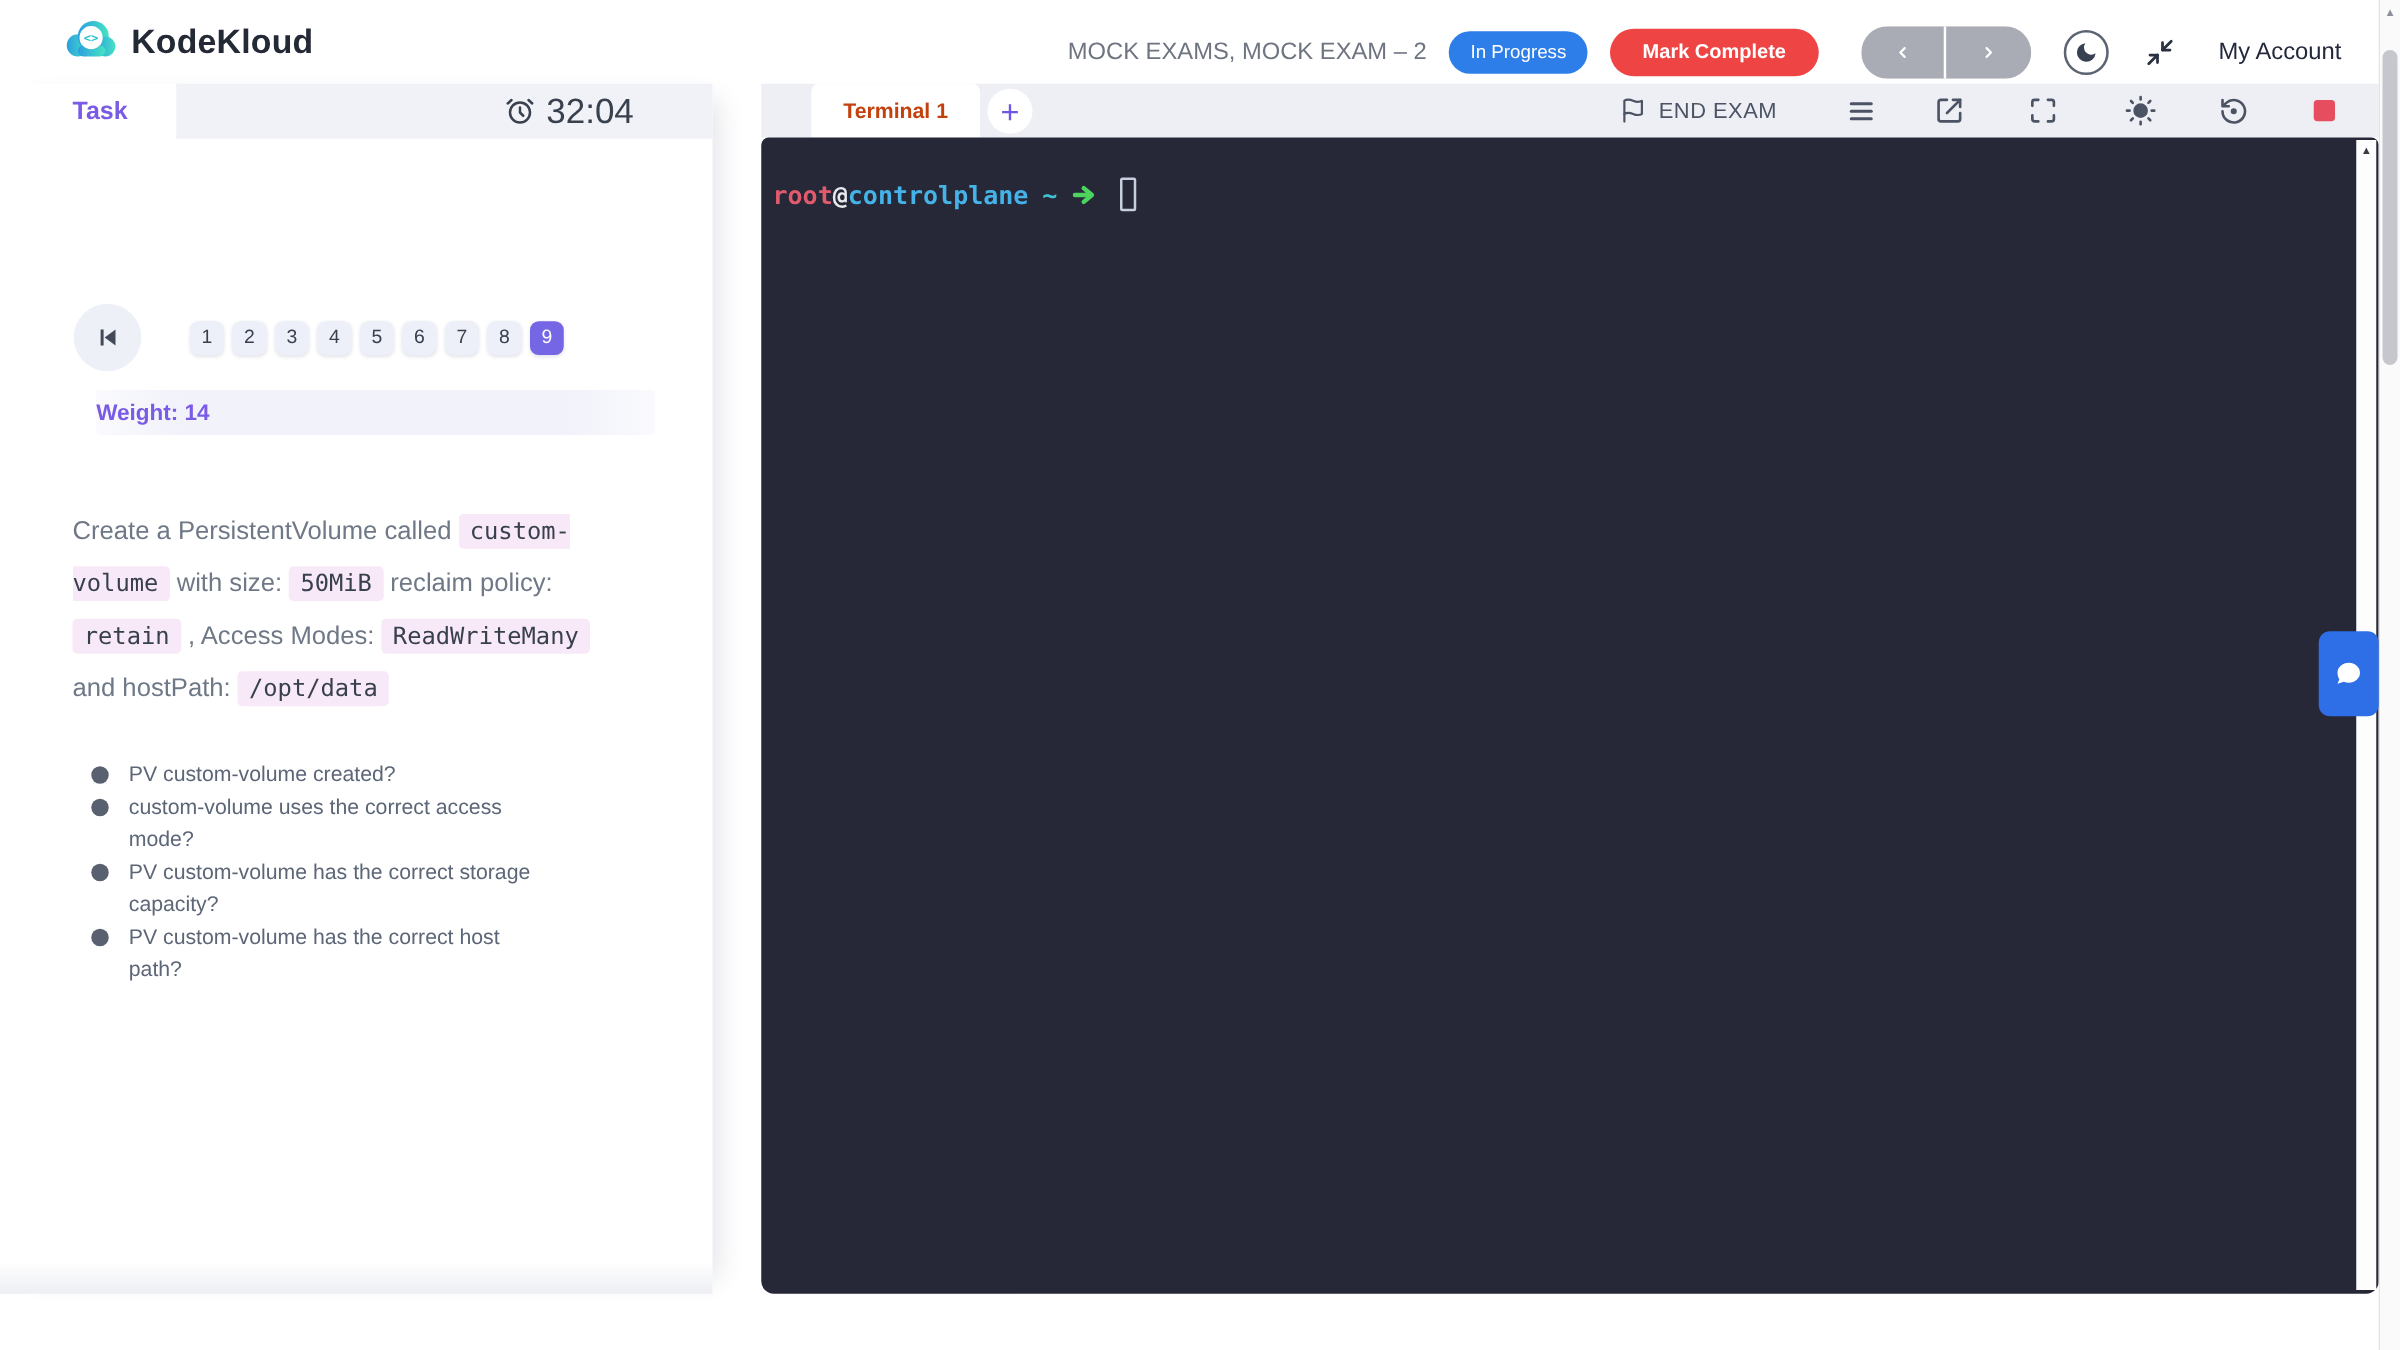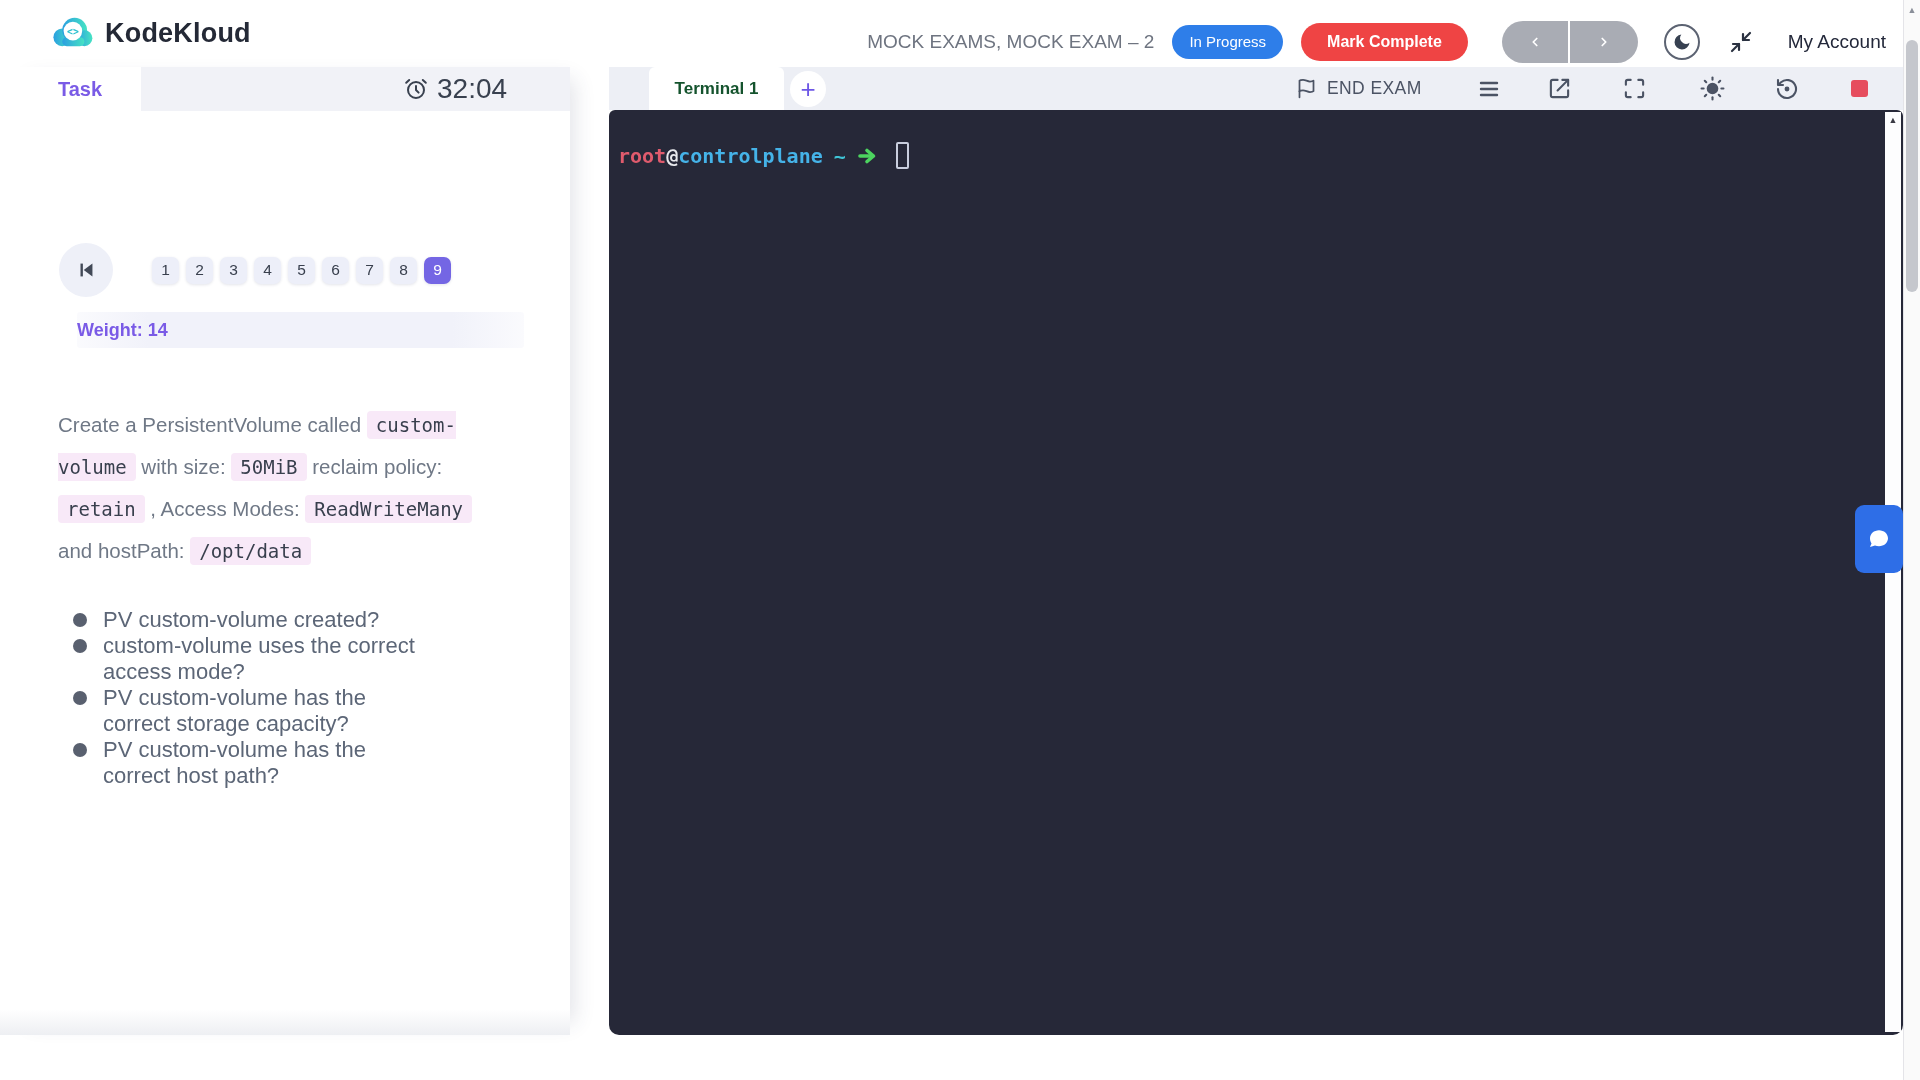"MOCK EXAMS, MOCK EXAM –" .hright { right: 34px -> 47px }
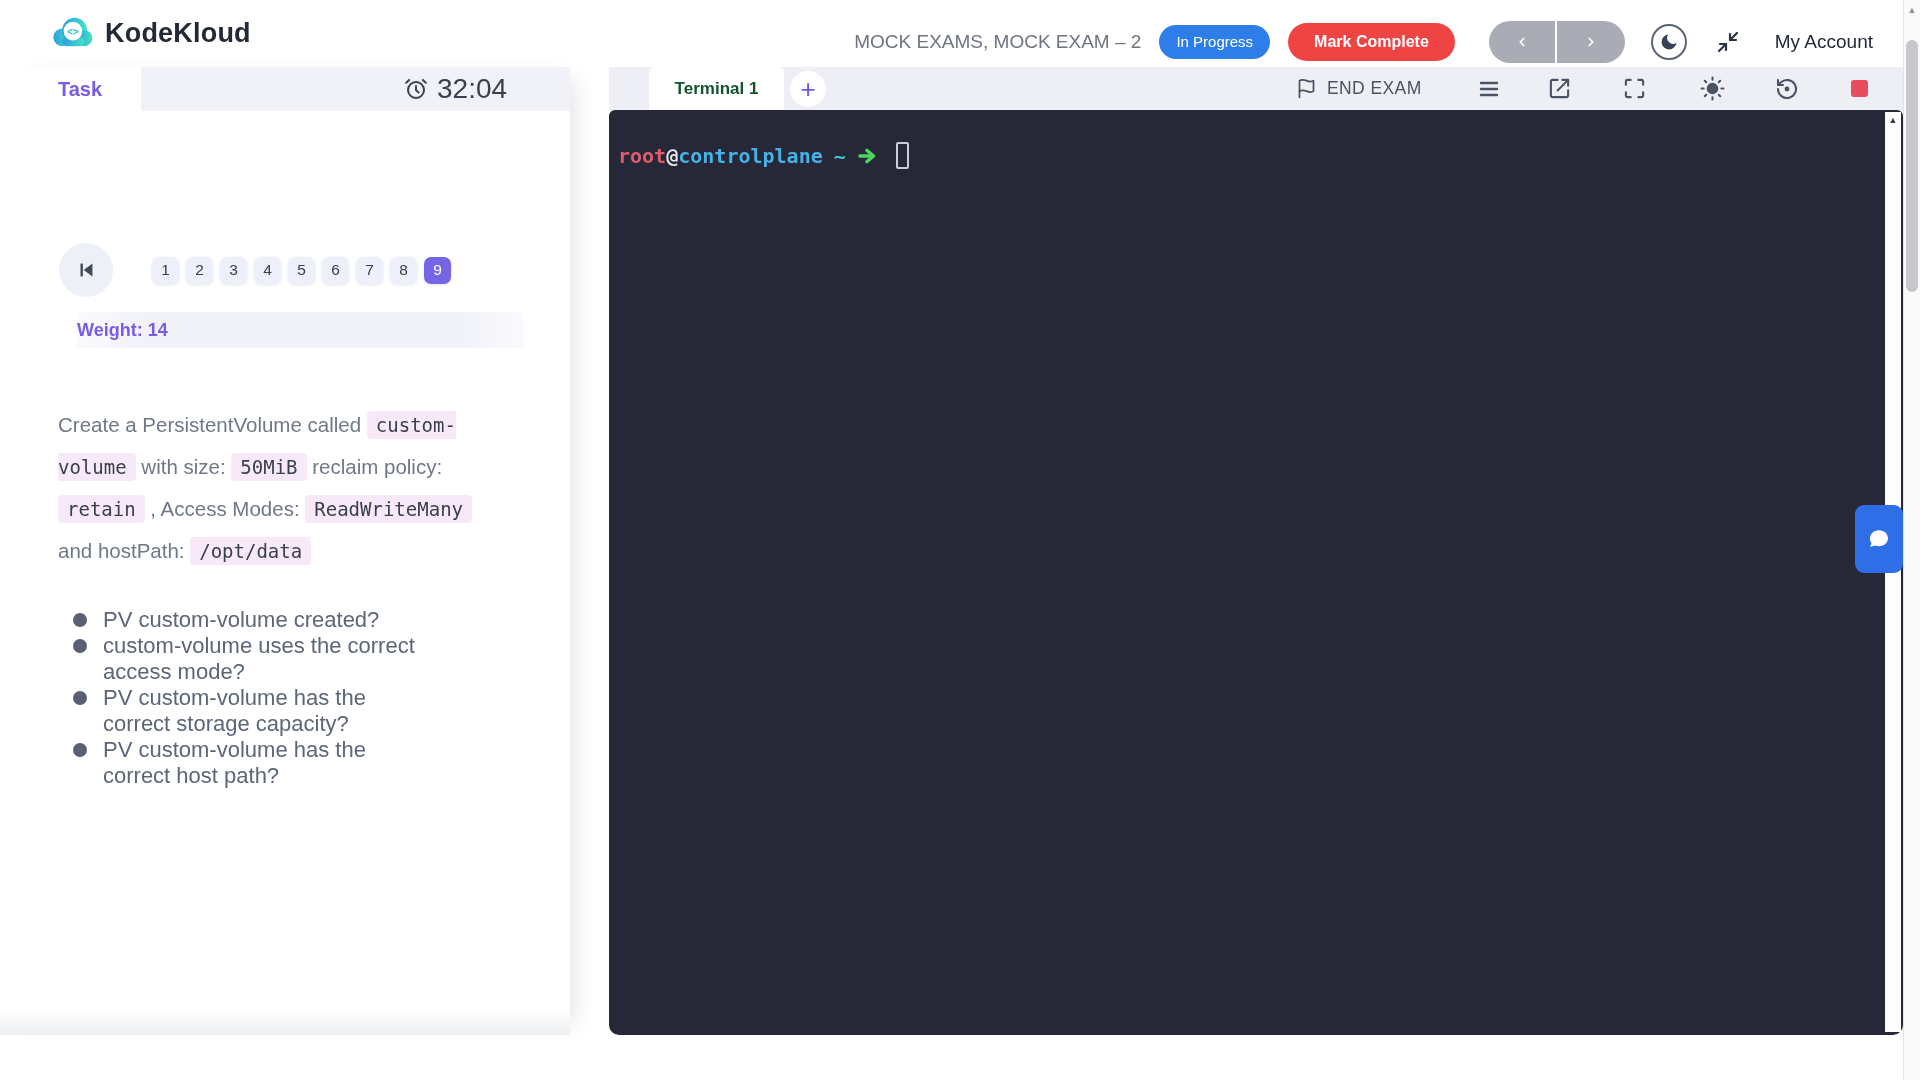"Terminal 1" .term-tab { color: #14532d -> #c2410c }
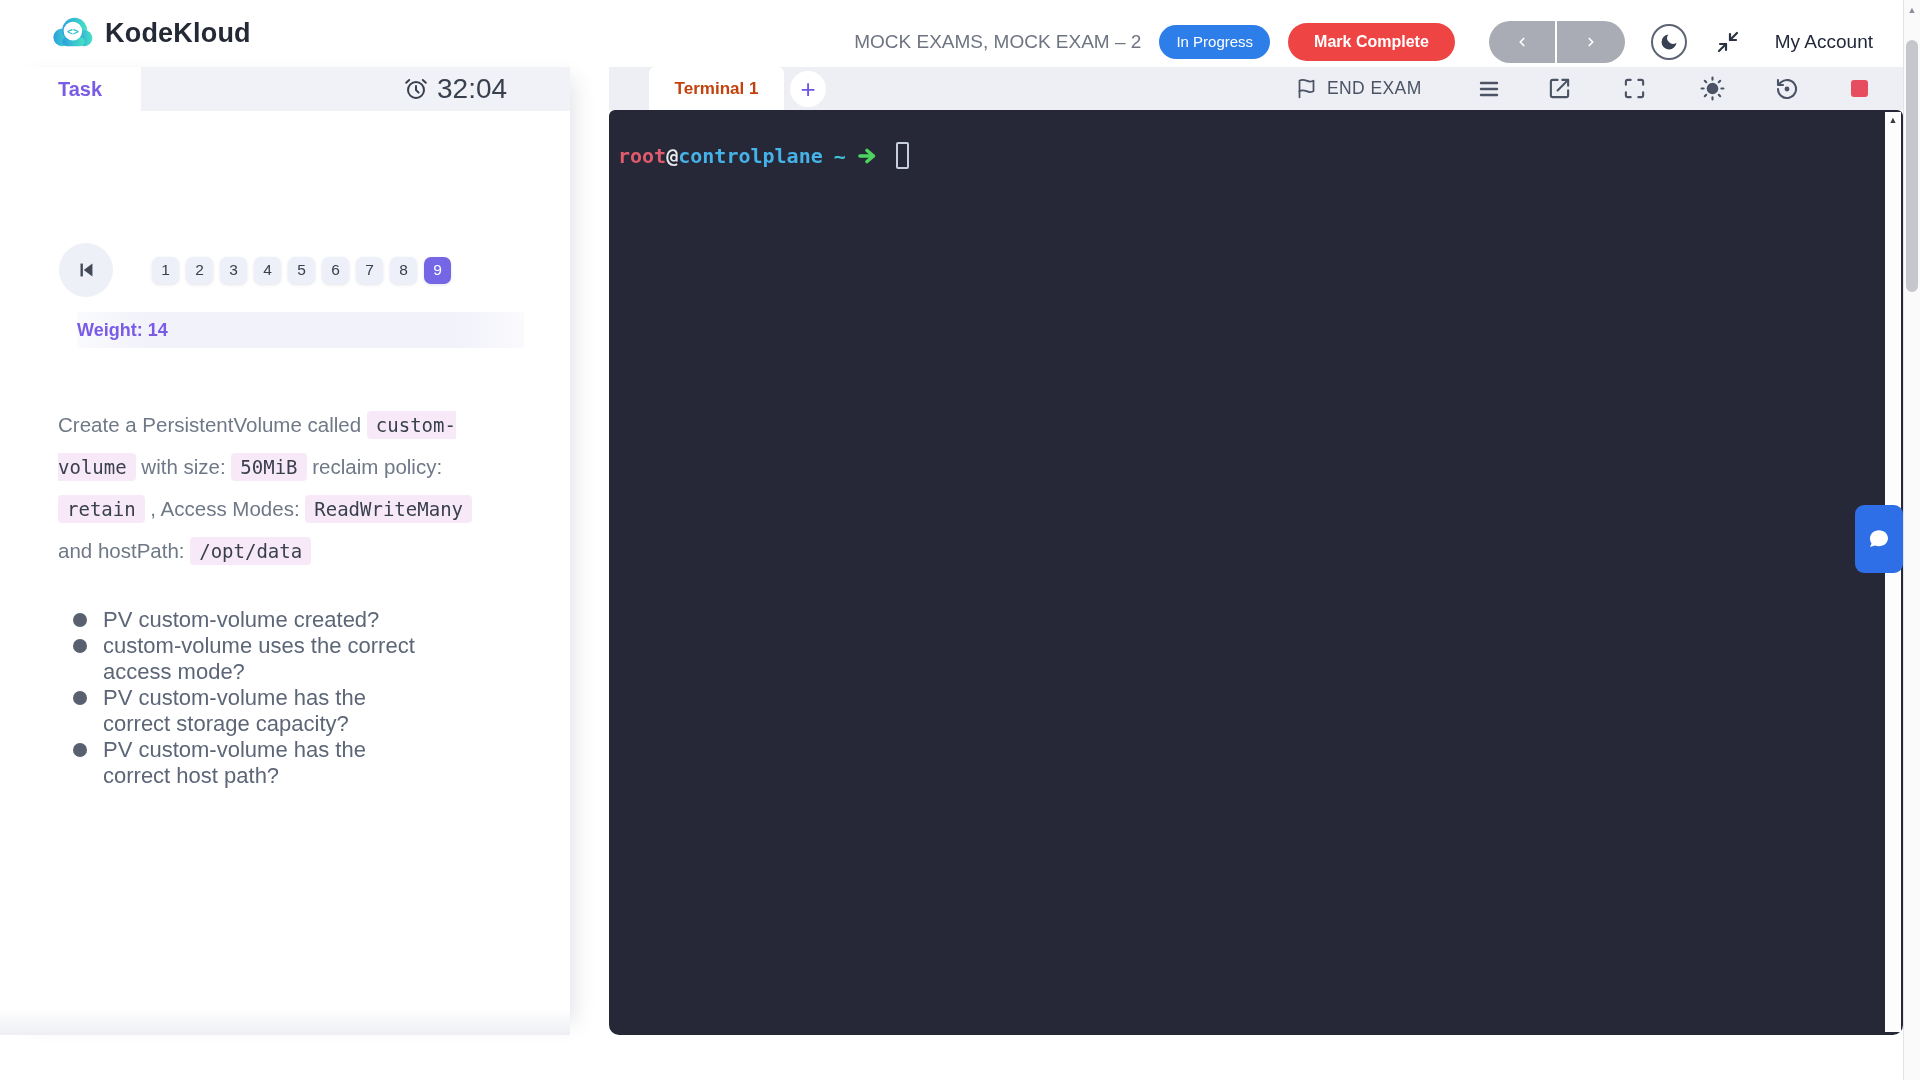"PV custom-volume created?" .checklist li { font-size: 22px -> 17px }
